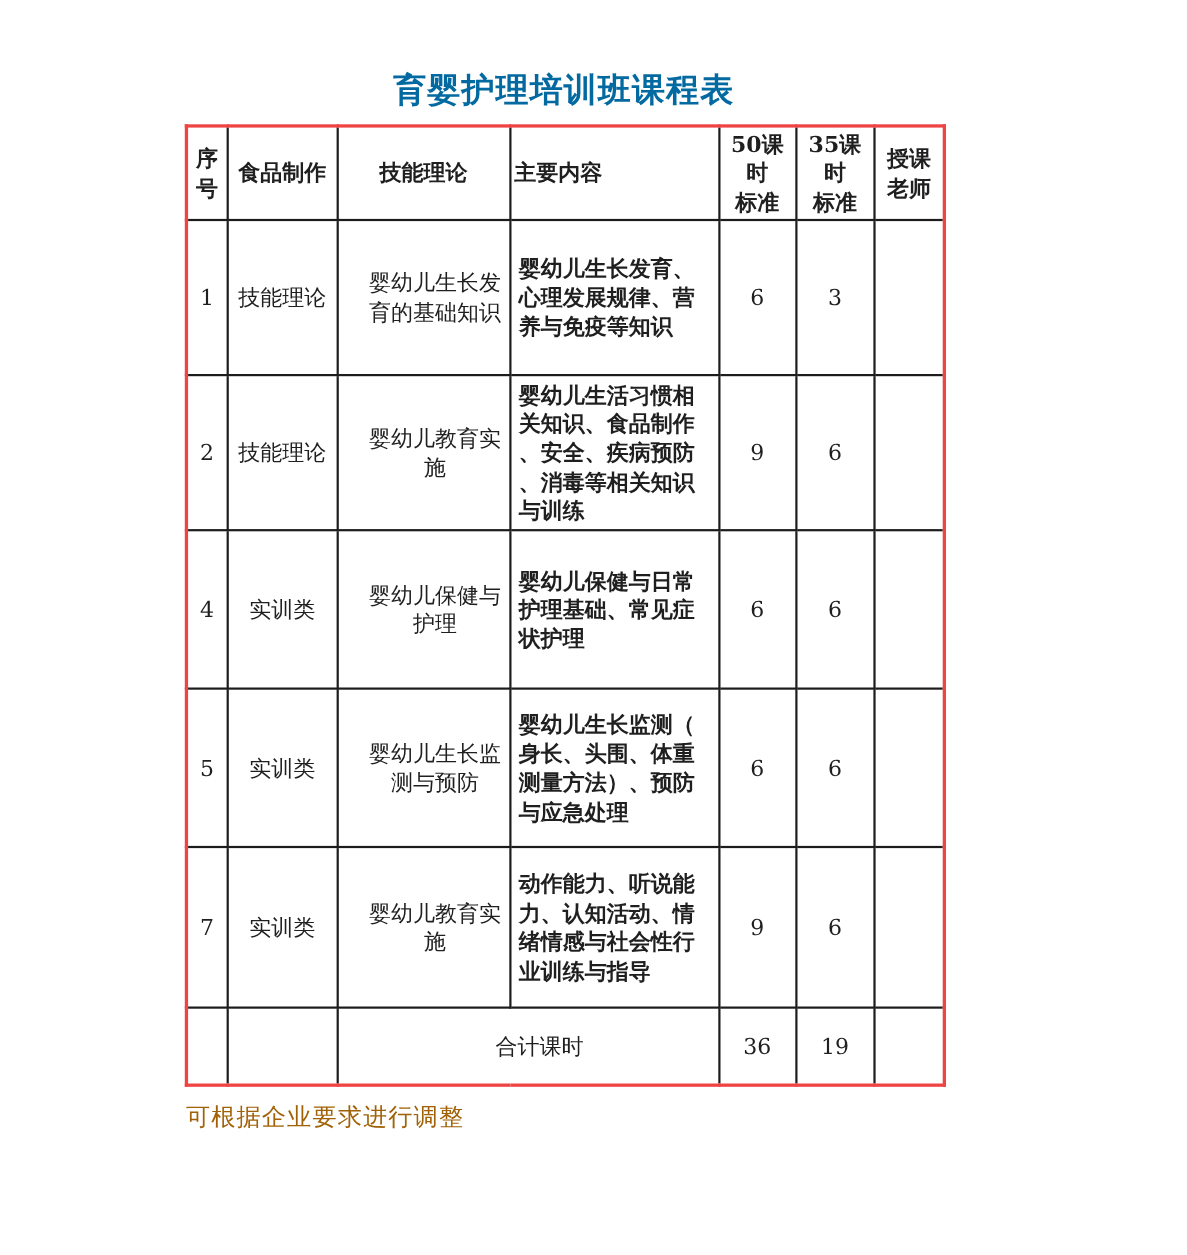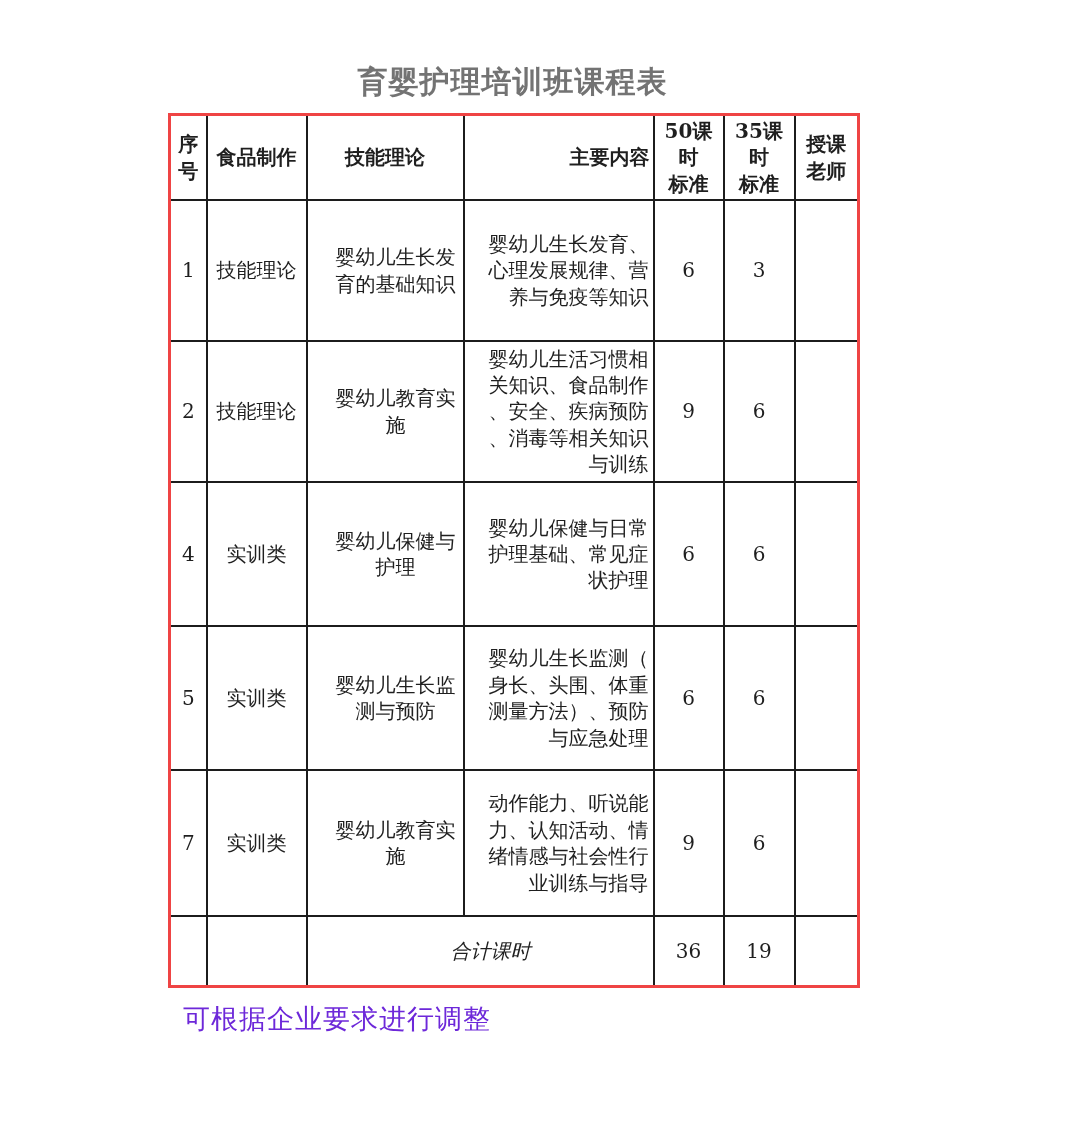"育婴护理培训班课程表" .doc-title { color: #737373 -> #0369a1 }
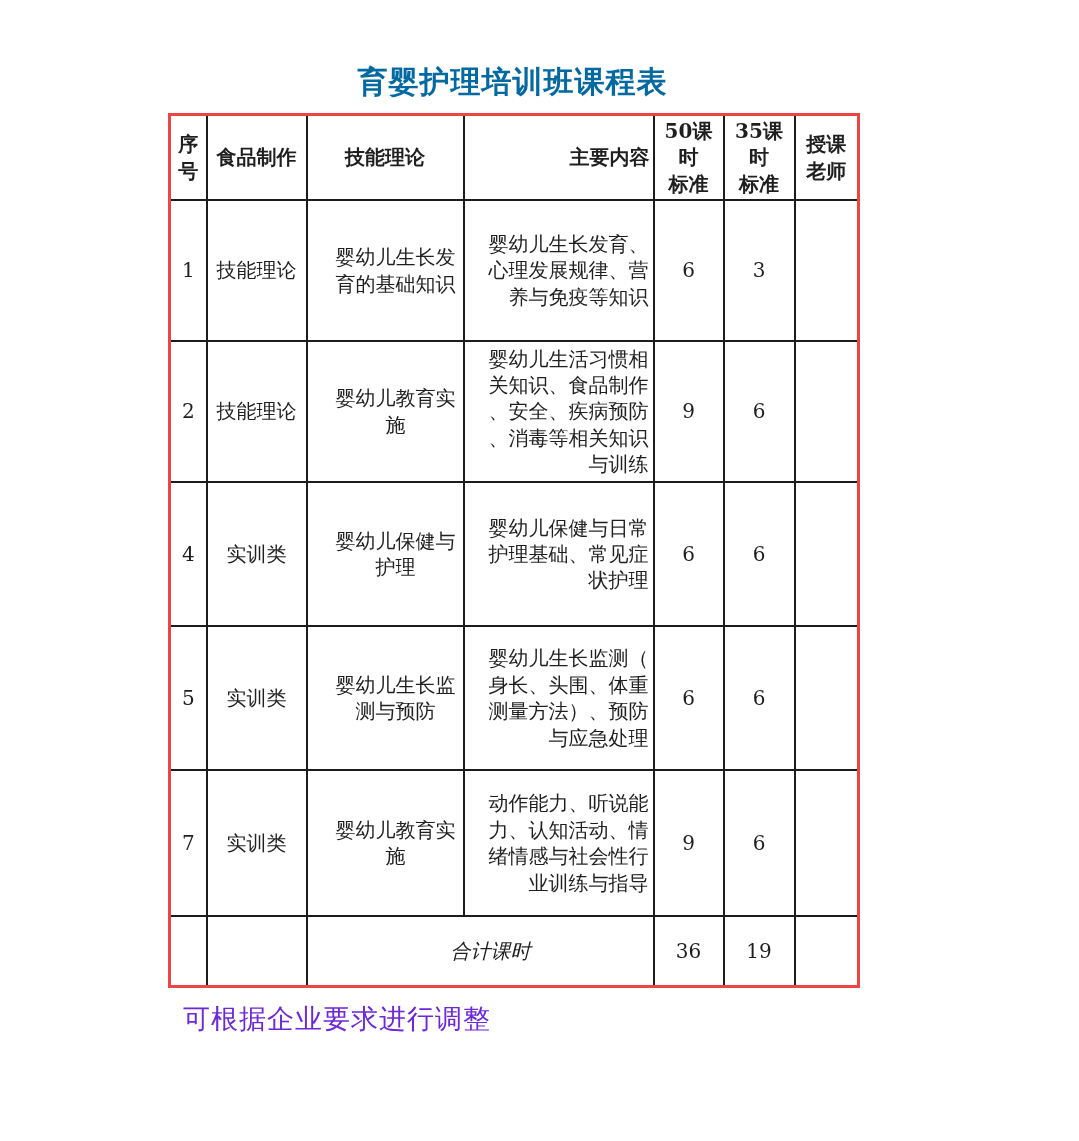"主要内容" th.c3 { text-align: right -> left }
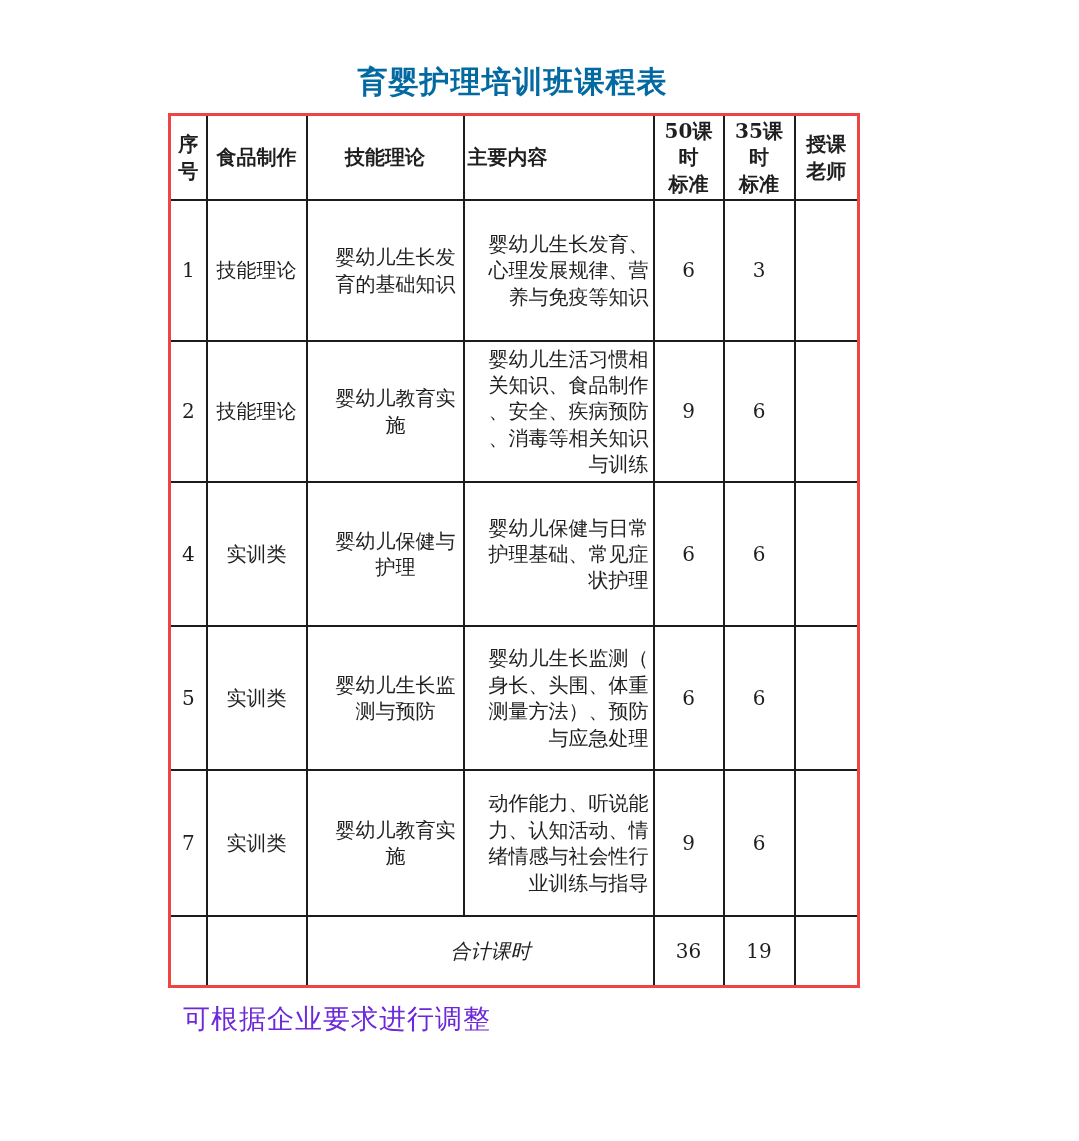"婴幼儿生长发育、心理发展规律、营养与免疫等知识" .course-table td.c3 { font-weight: none -> bold; text-align: right -> left }
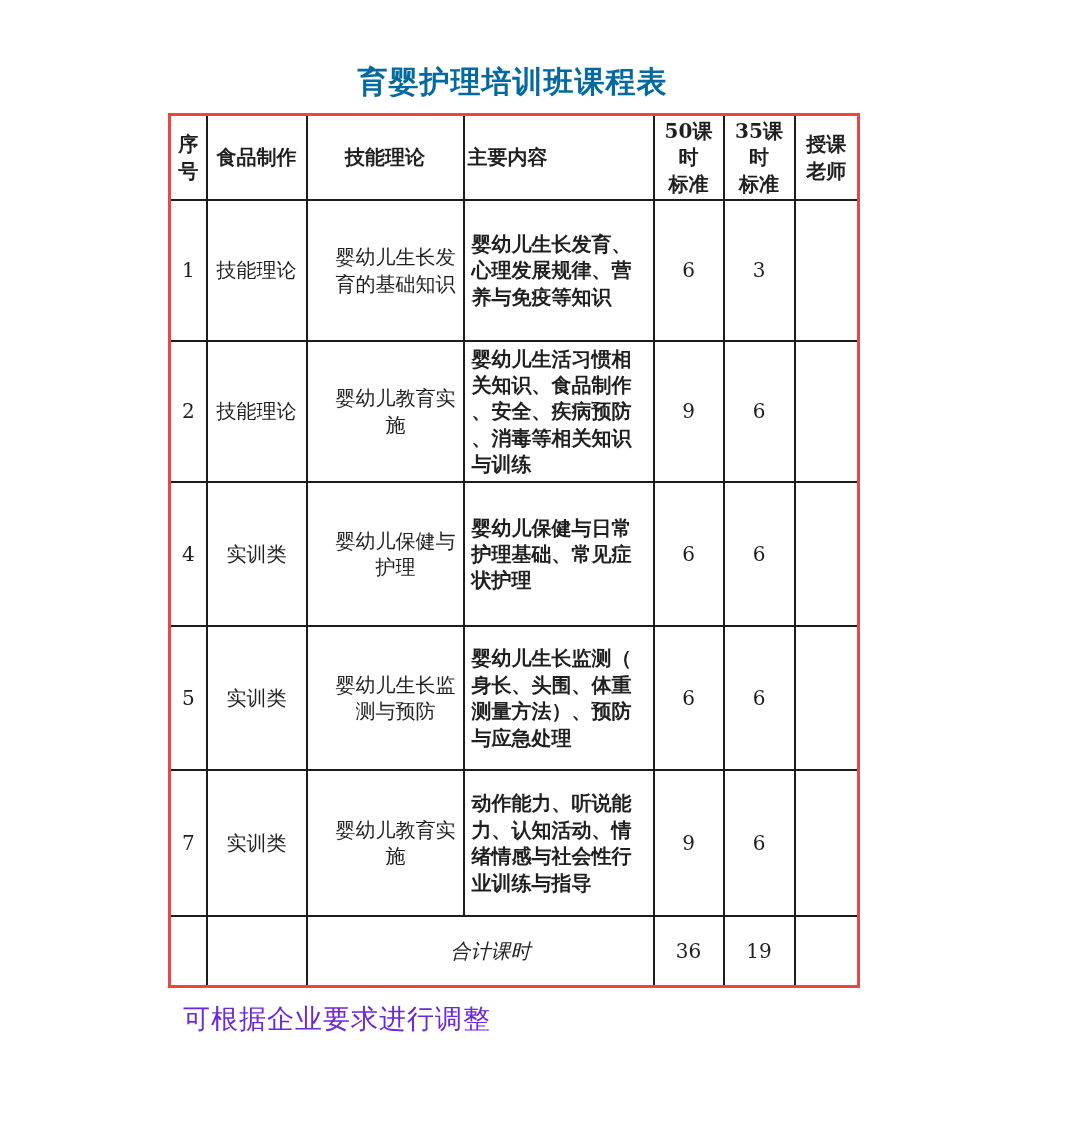"合计课时" td.c2 { font-style: italic -> none }
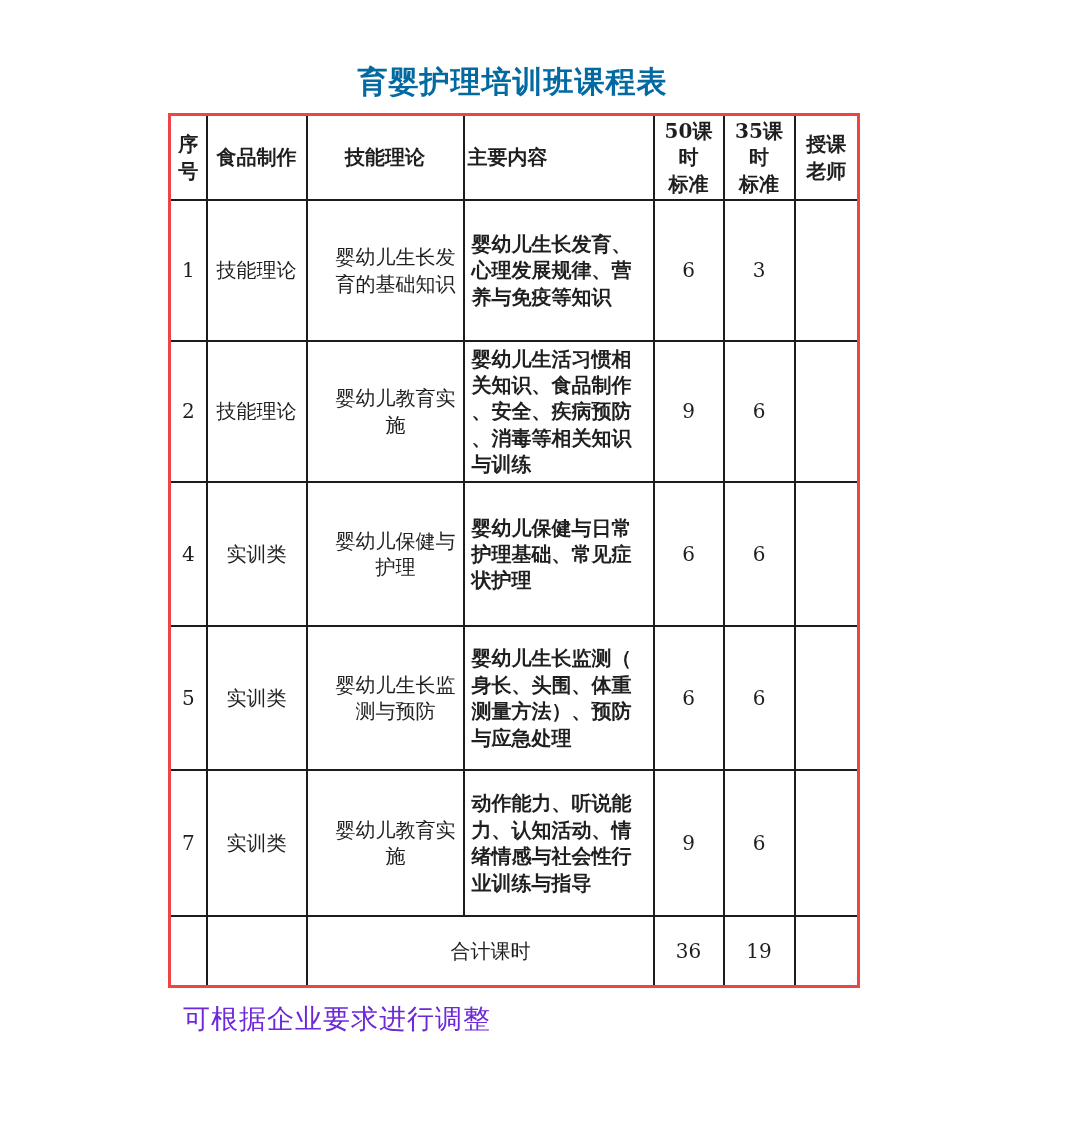"可根据企业要求进行调整" .footnote { color: #6d28d9 -> #a16207; font-size: 27px -> 22px; left: 183px -> 169px }
